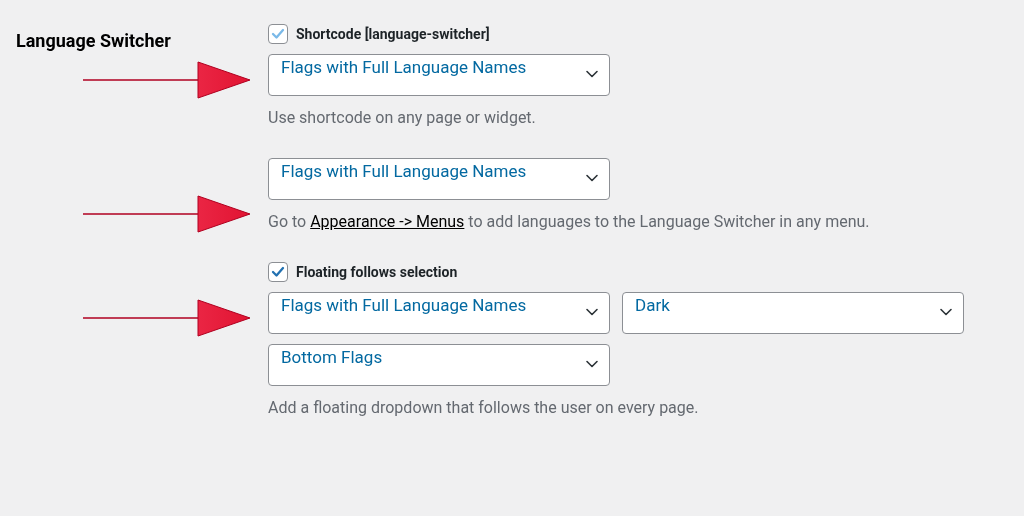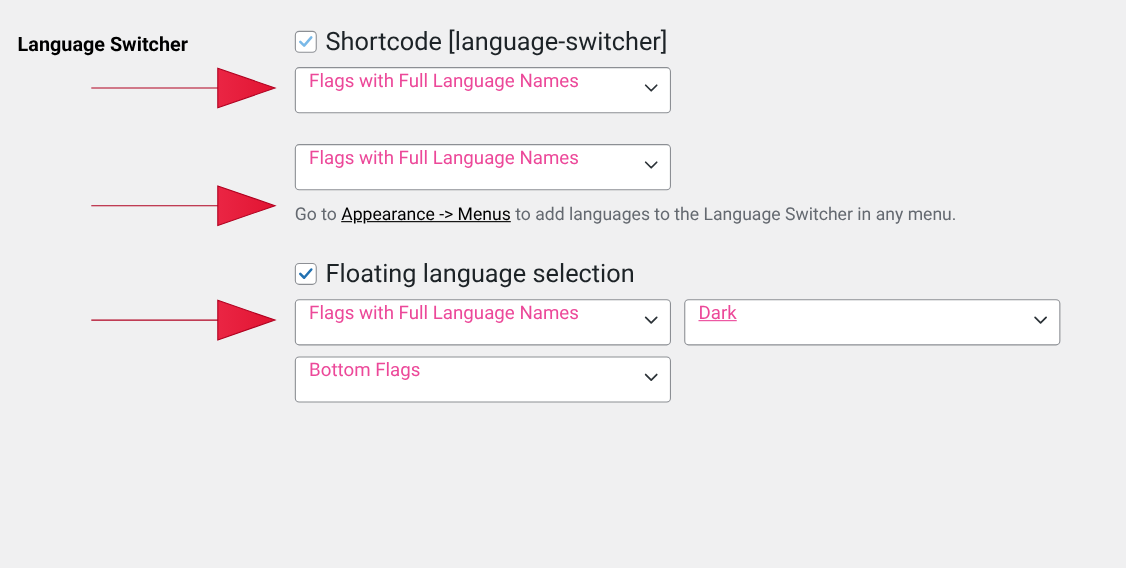"Shortcode [language-switcher]" .chk-label { font-size: 23px -> 14px; font-weight: 400 -> 700 }
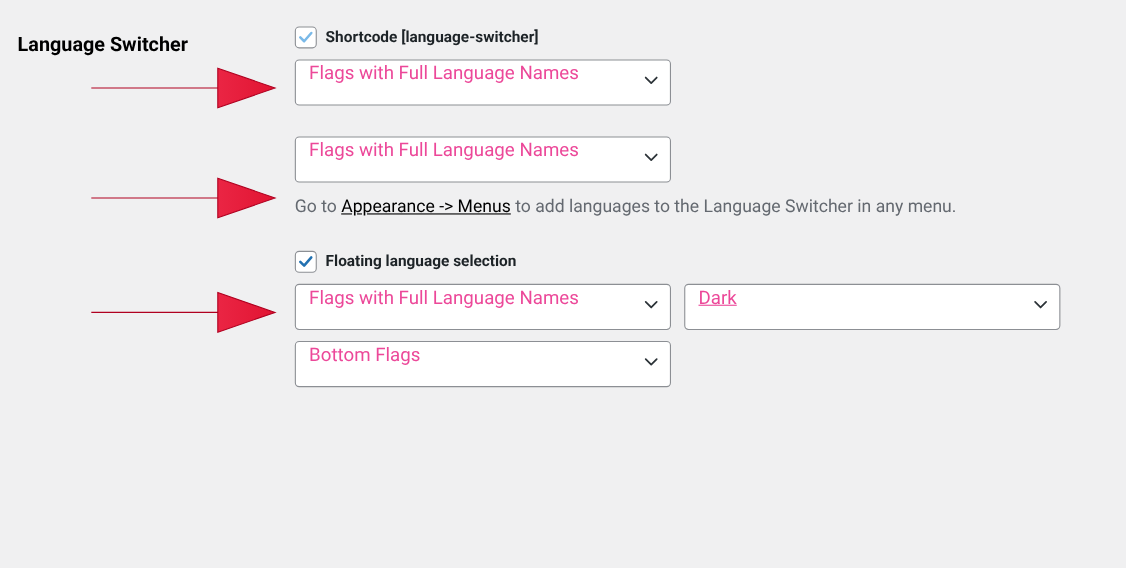"Flags with Full Language Names" .sel { color: #ec4899 -> #0369a1 }
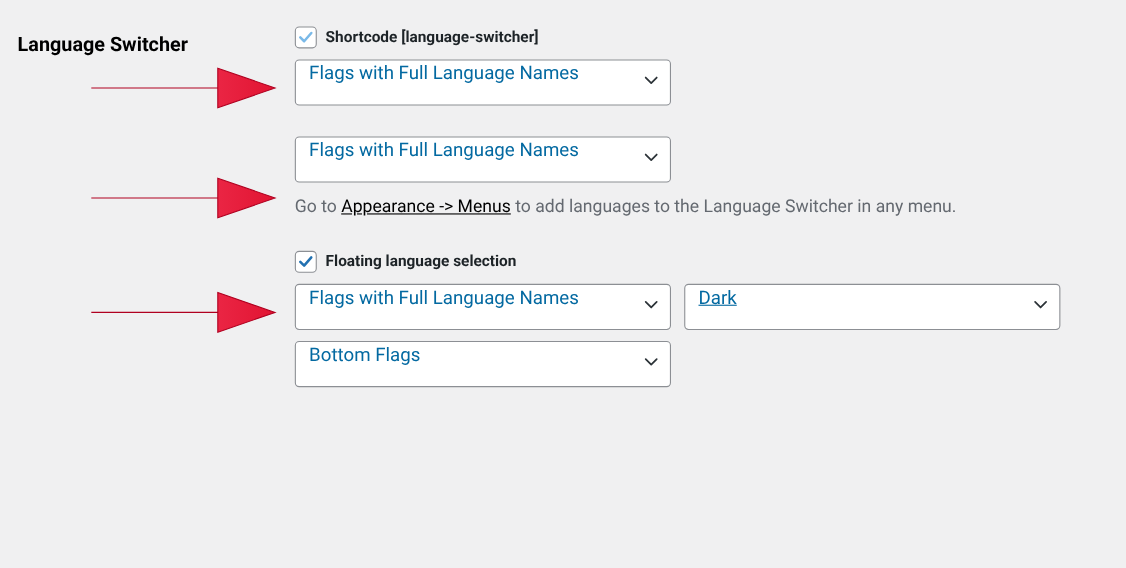"Use shortcode on any page" p.desc { html: none -> <p>Use shortcode on any page or widget.</p> }
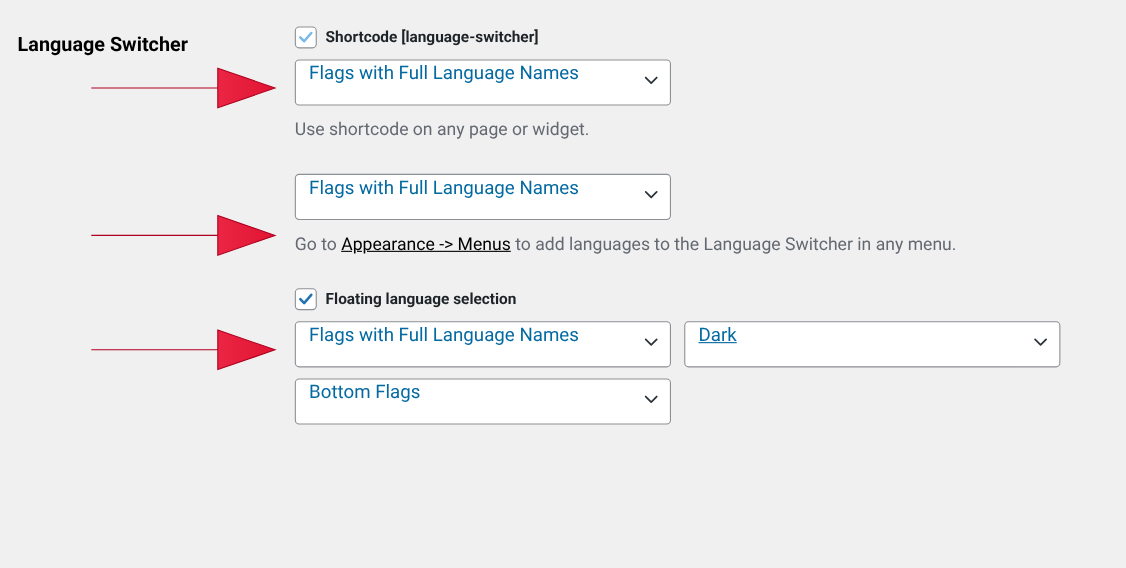"Floating language selection" span.chk-label { text: language -> follows }
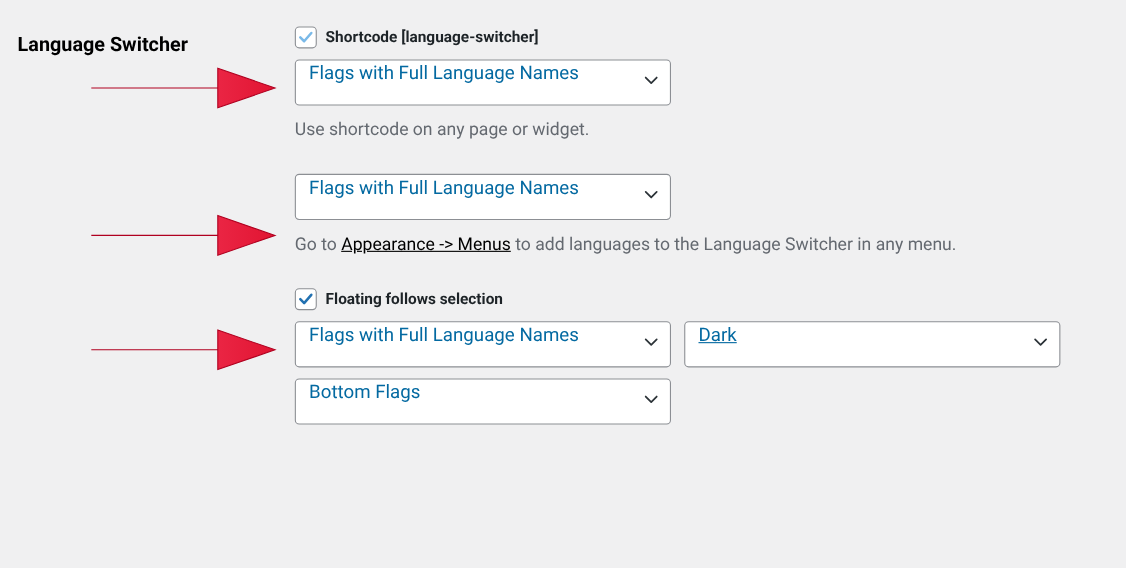"Dark" .sel.w2 { text-decoration: underline -> none }
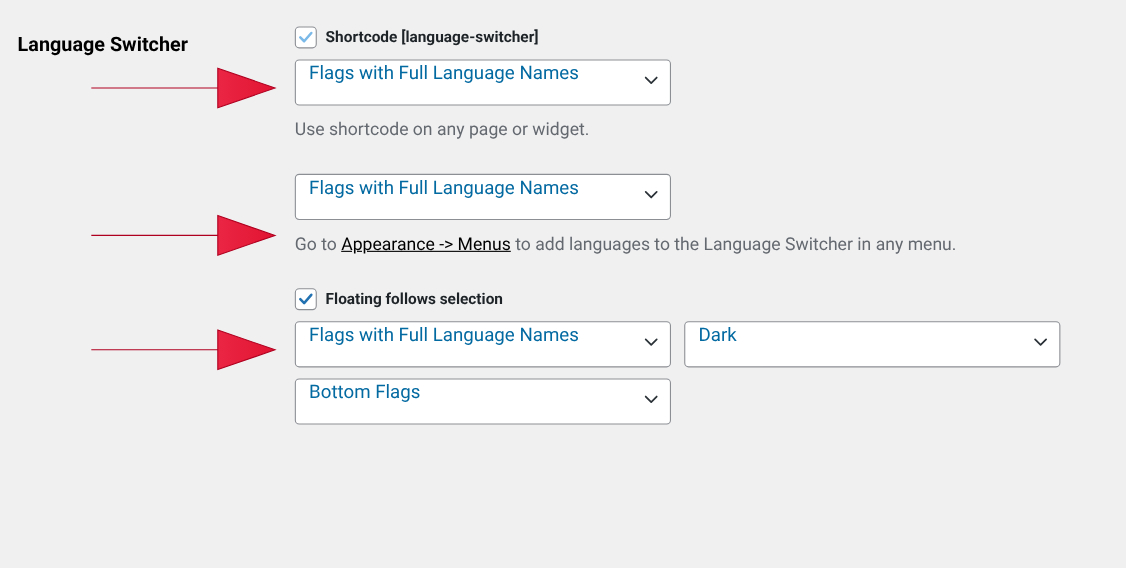"Add a floating dropdown that" p.desc { html: none -> <p>Add a floating dropdown that follows the user on every page.</p> }
